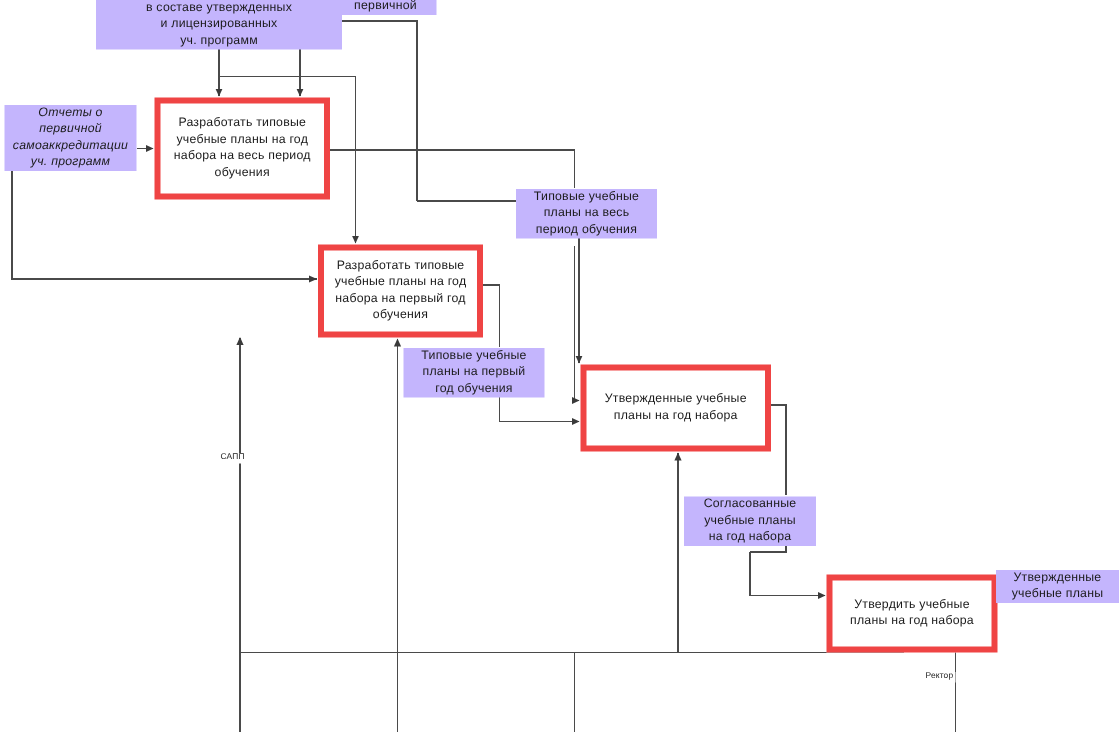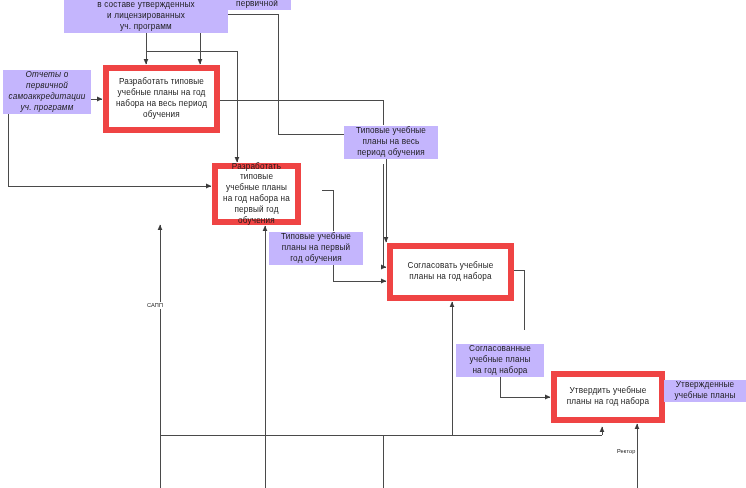"Разработать типовые учебные планы на" .node { border: 6px solid #ef4444 -> 4px solid #ef4444 }
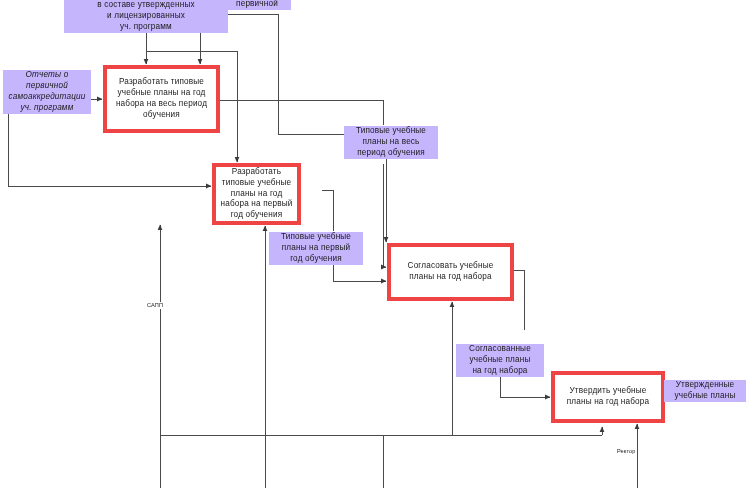"Разработать типовые учебные планы на год набора на первый" div.node { width: 89px -> 110px }
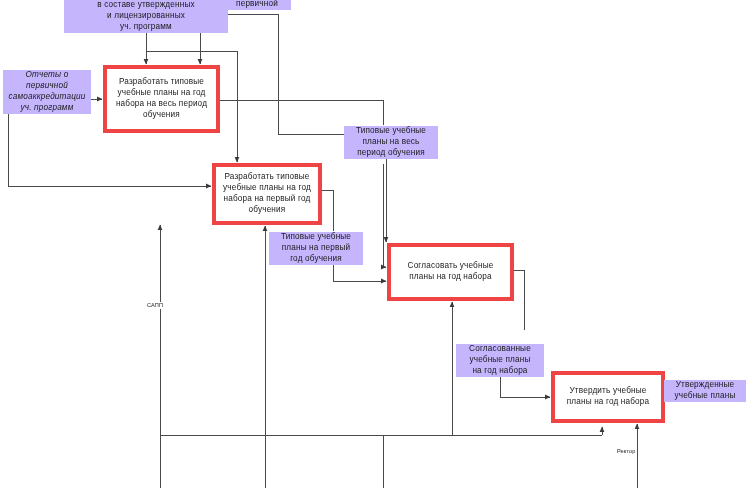"Согласовать учебные планы на год" span { text: Согласовать -> Утвержденные }
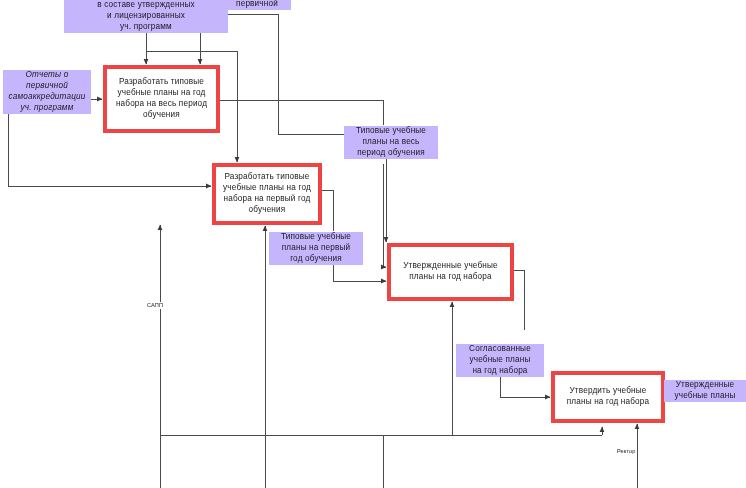"Согласованные" div.flow-label { top: 344px -> 331px }
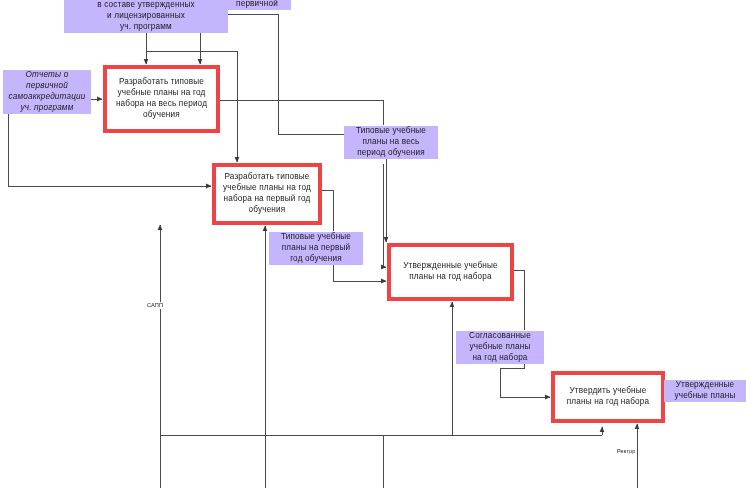"Утвердить учебные планы на год" div.node { top: 371px -> 383px }
